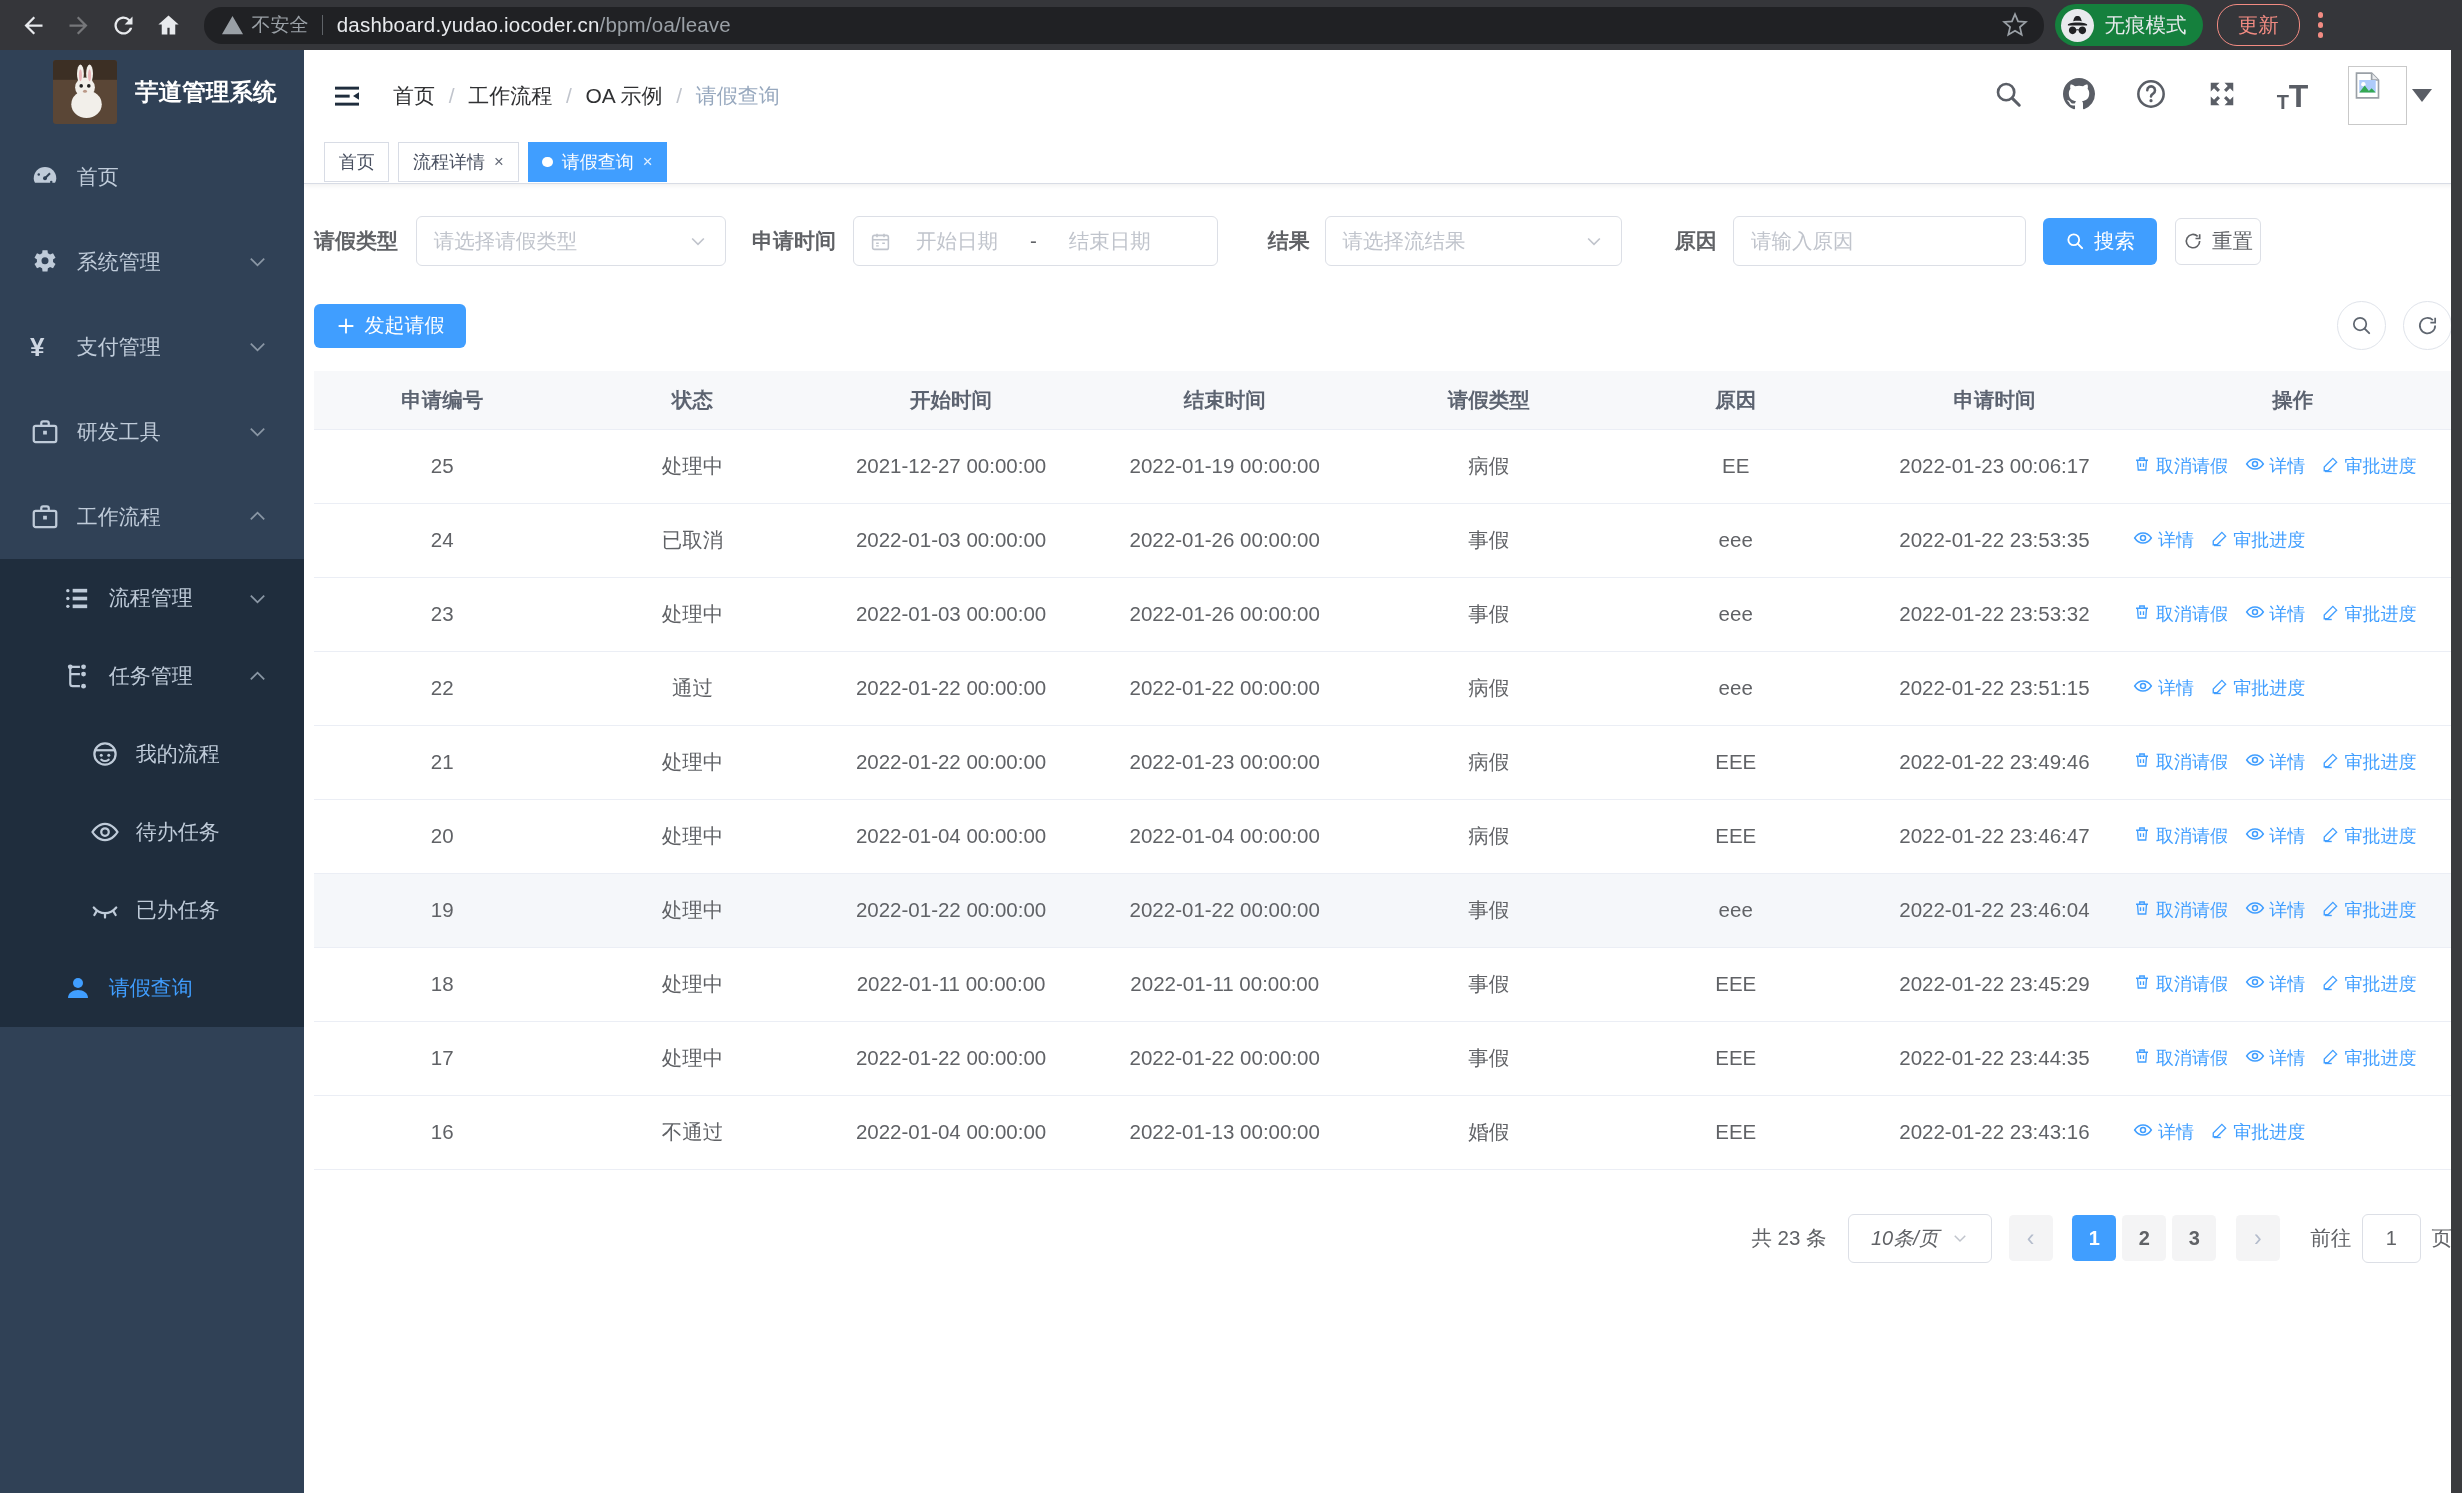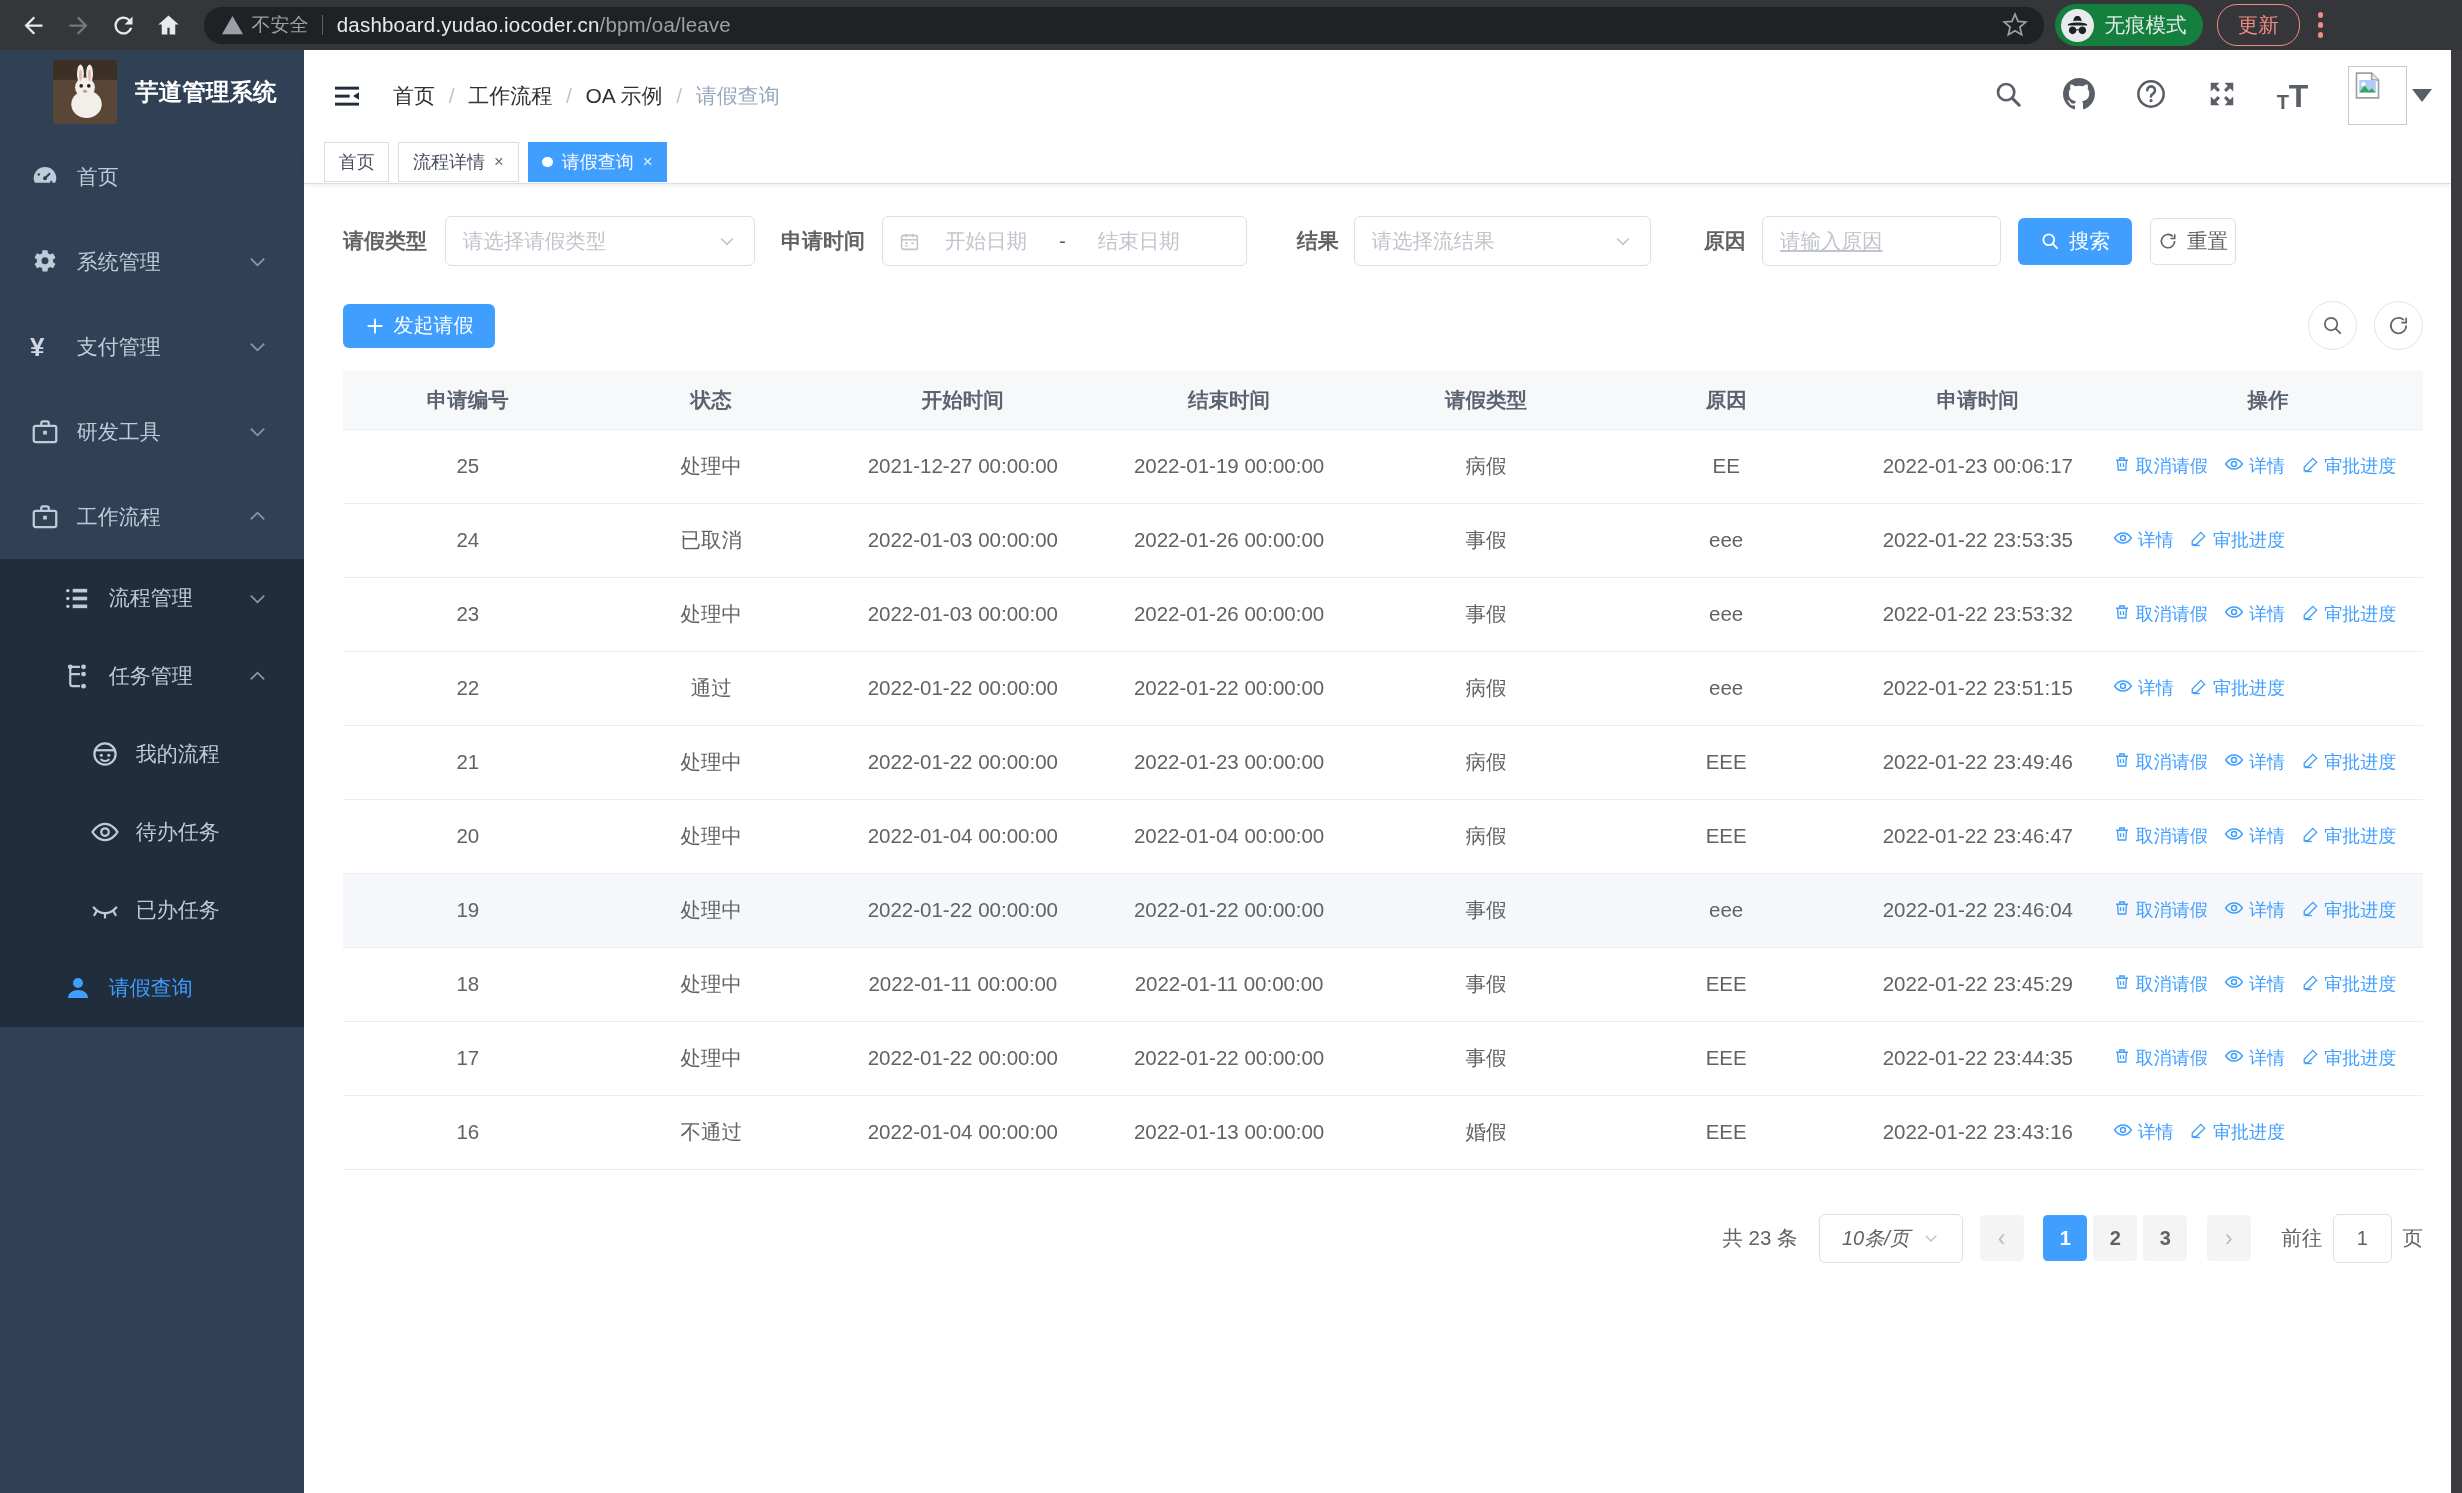"请假类型" .content { padding: 0 39px -> 0 10px }
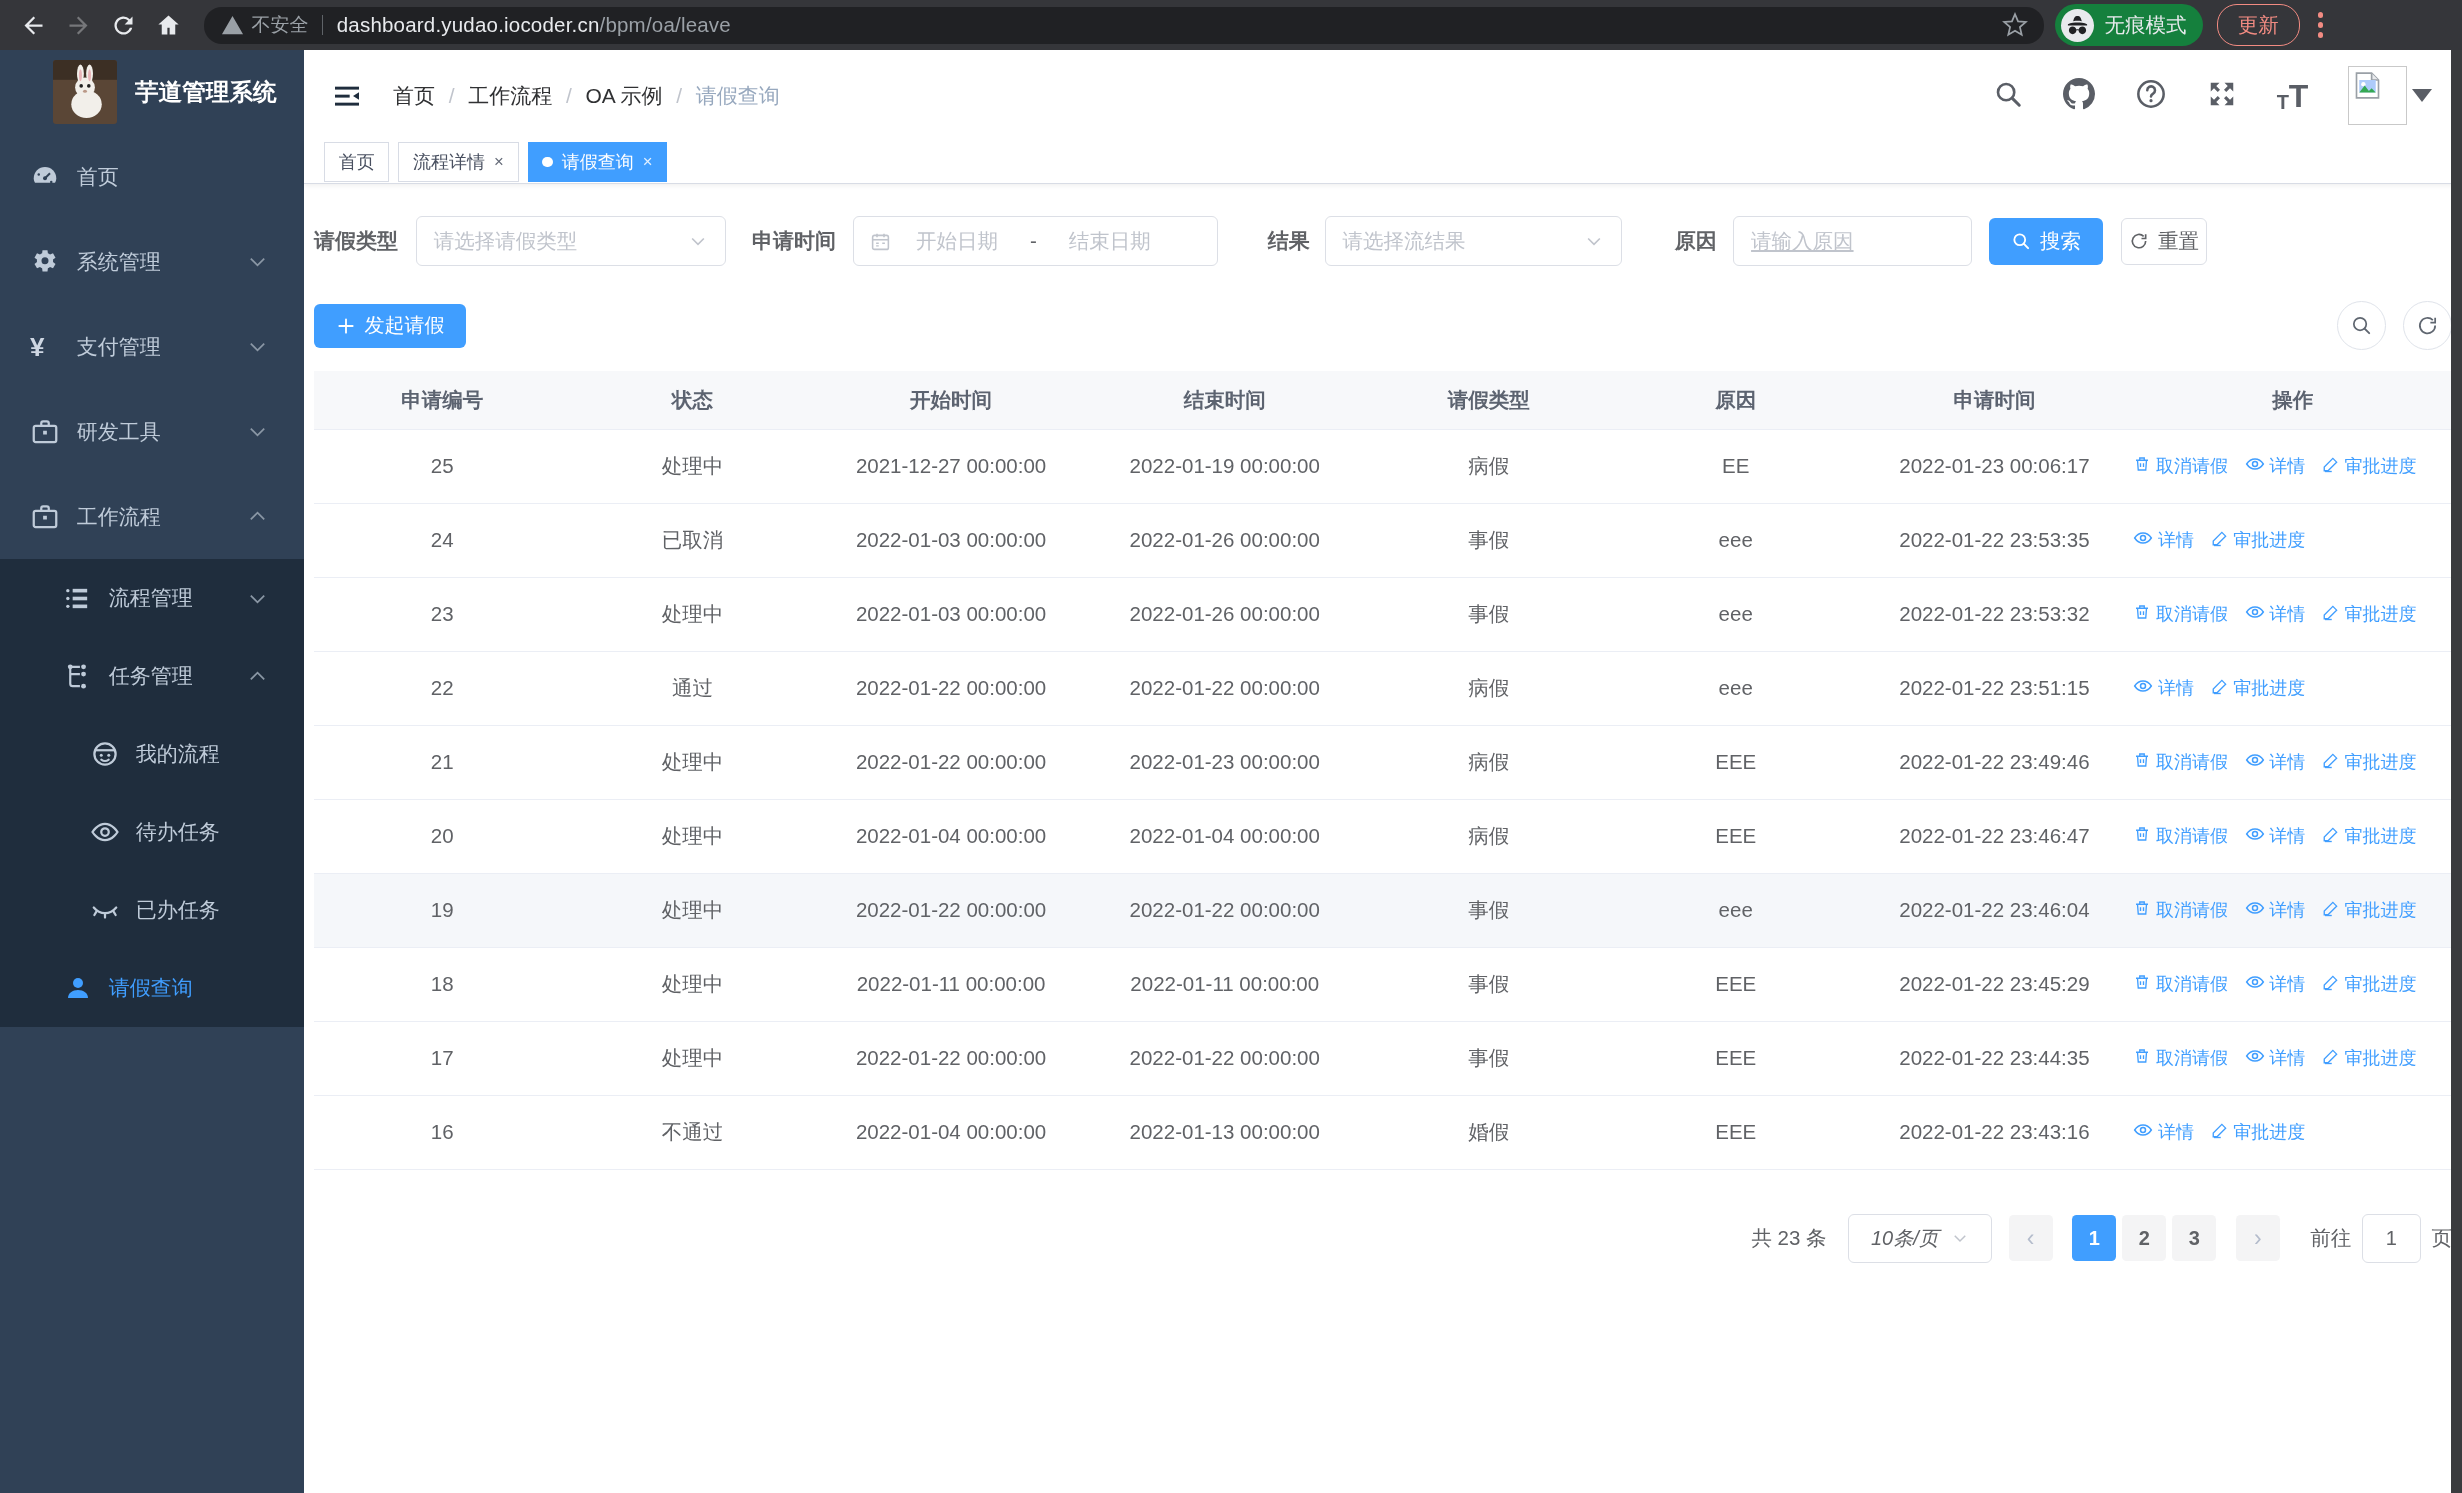"请输入原因" div.f-box { text-decoration: underline -> none; width: 239px -> 293px }
